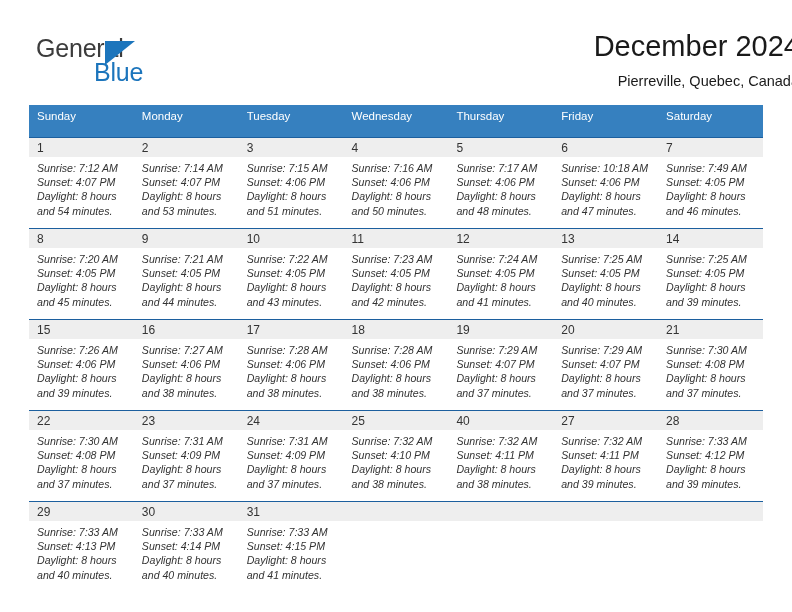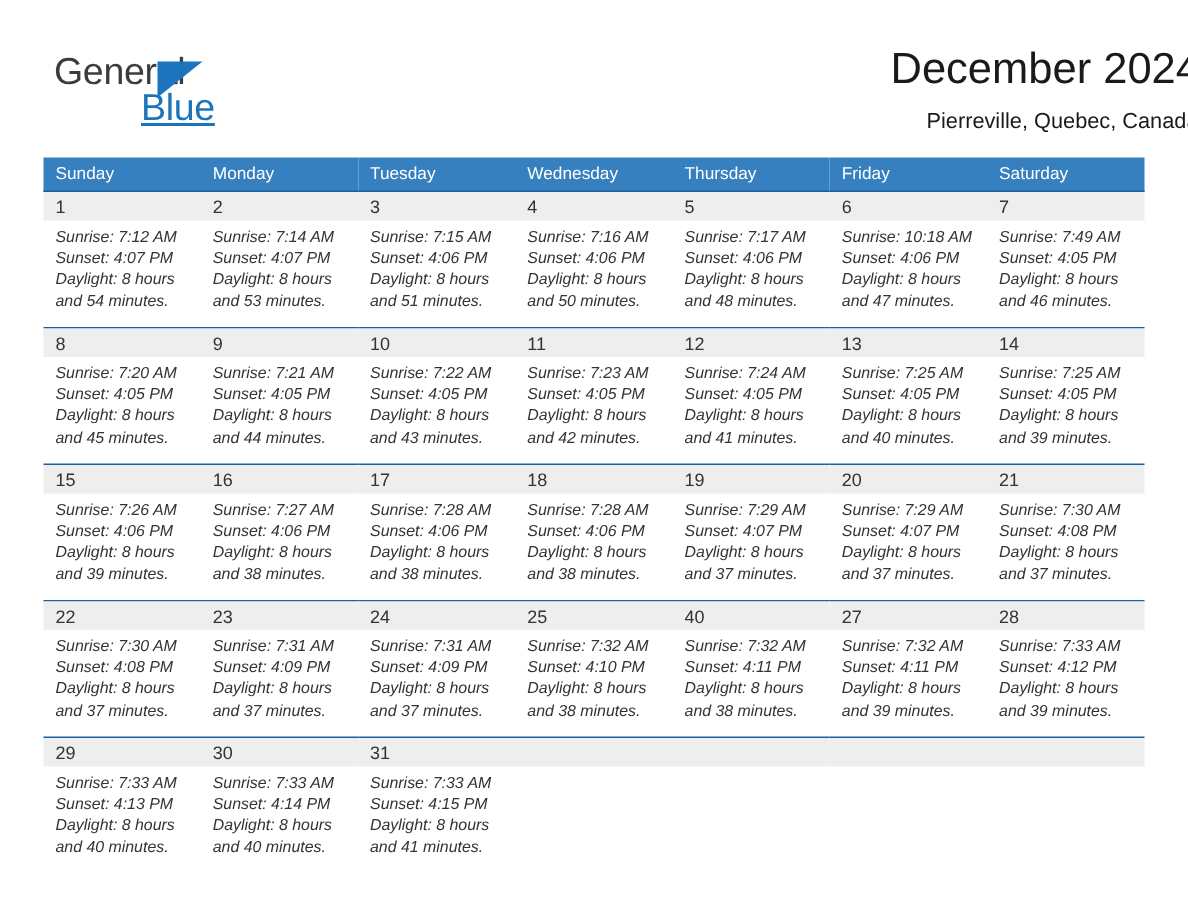"Blue" .logo-blue { text-decoration: underline -> none }
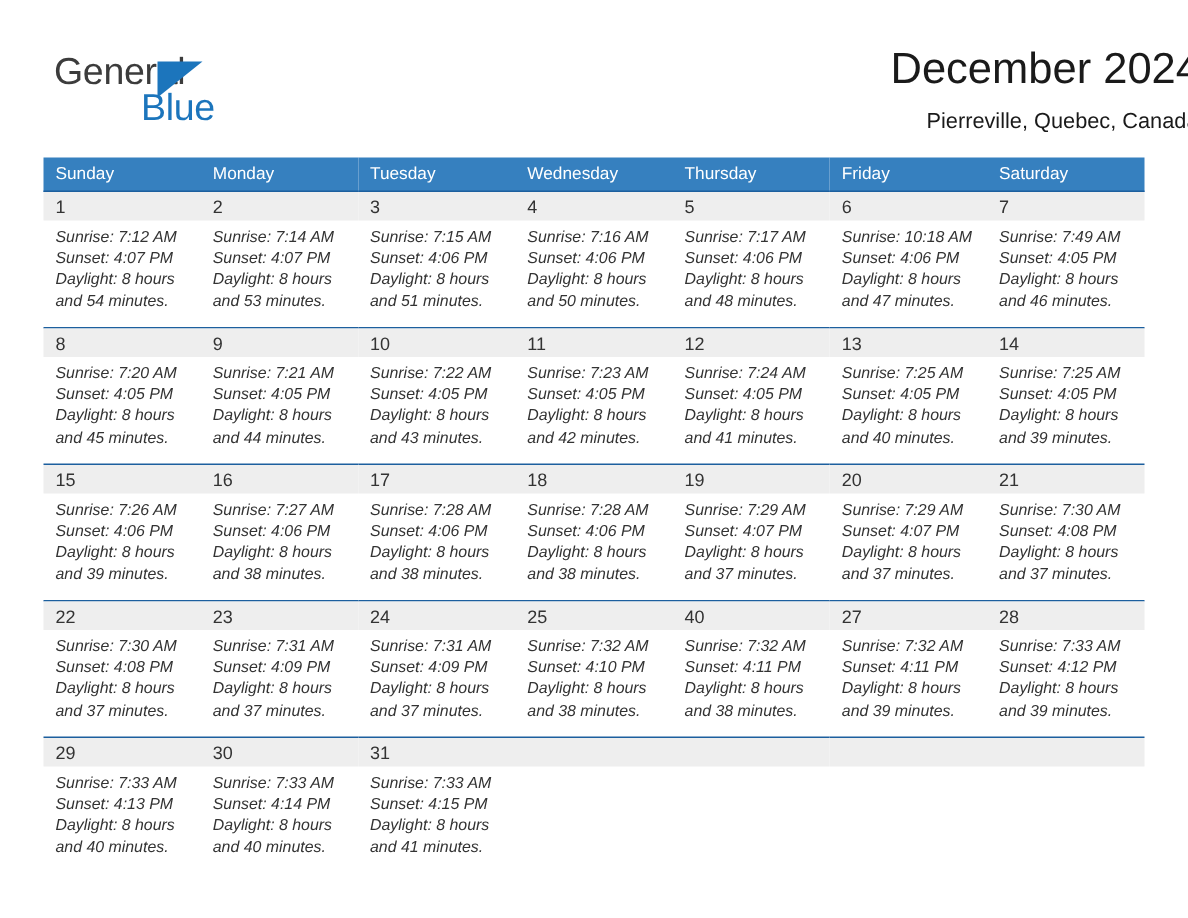"Sunday" .calendar th { padding: 5px 0 5px 8px -> 5px 0 15px 8px }
